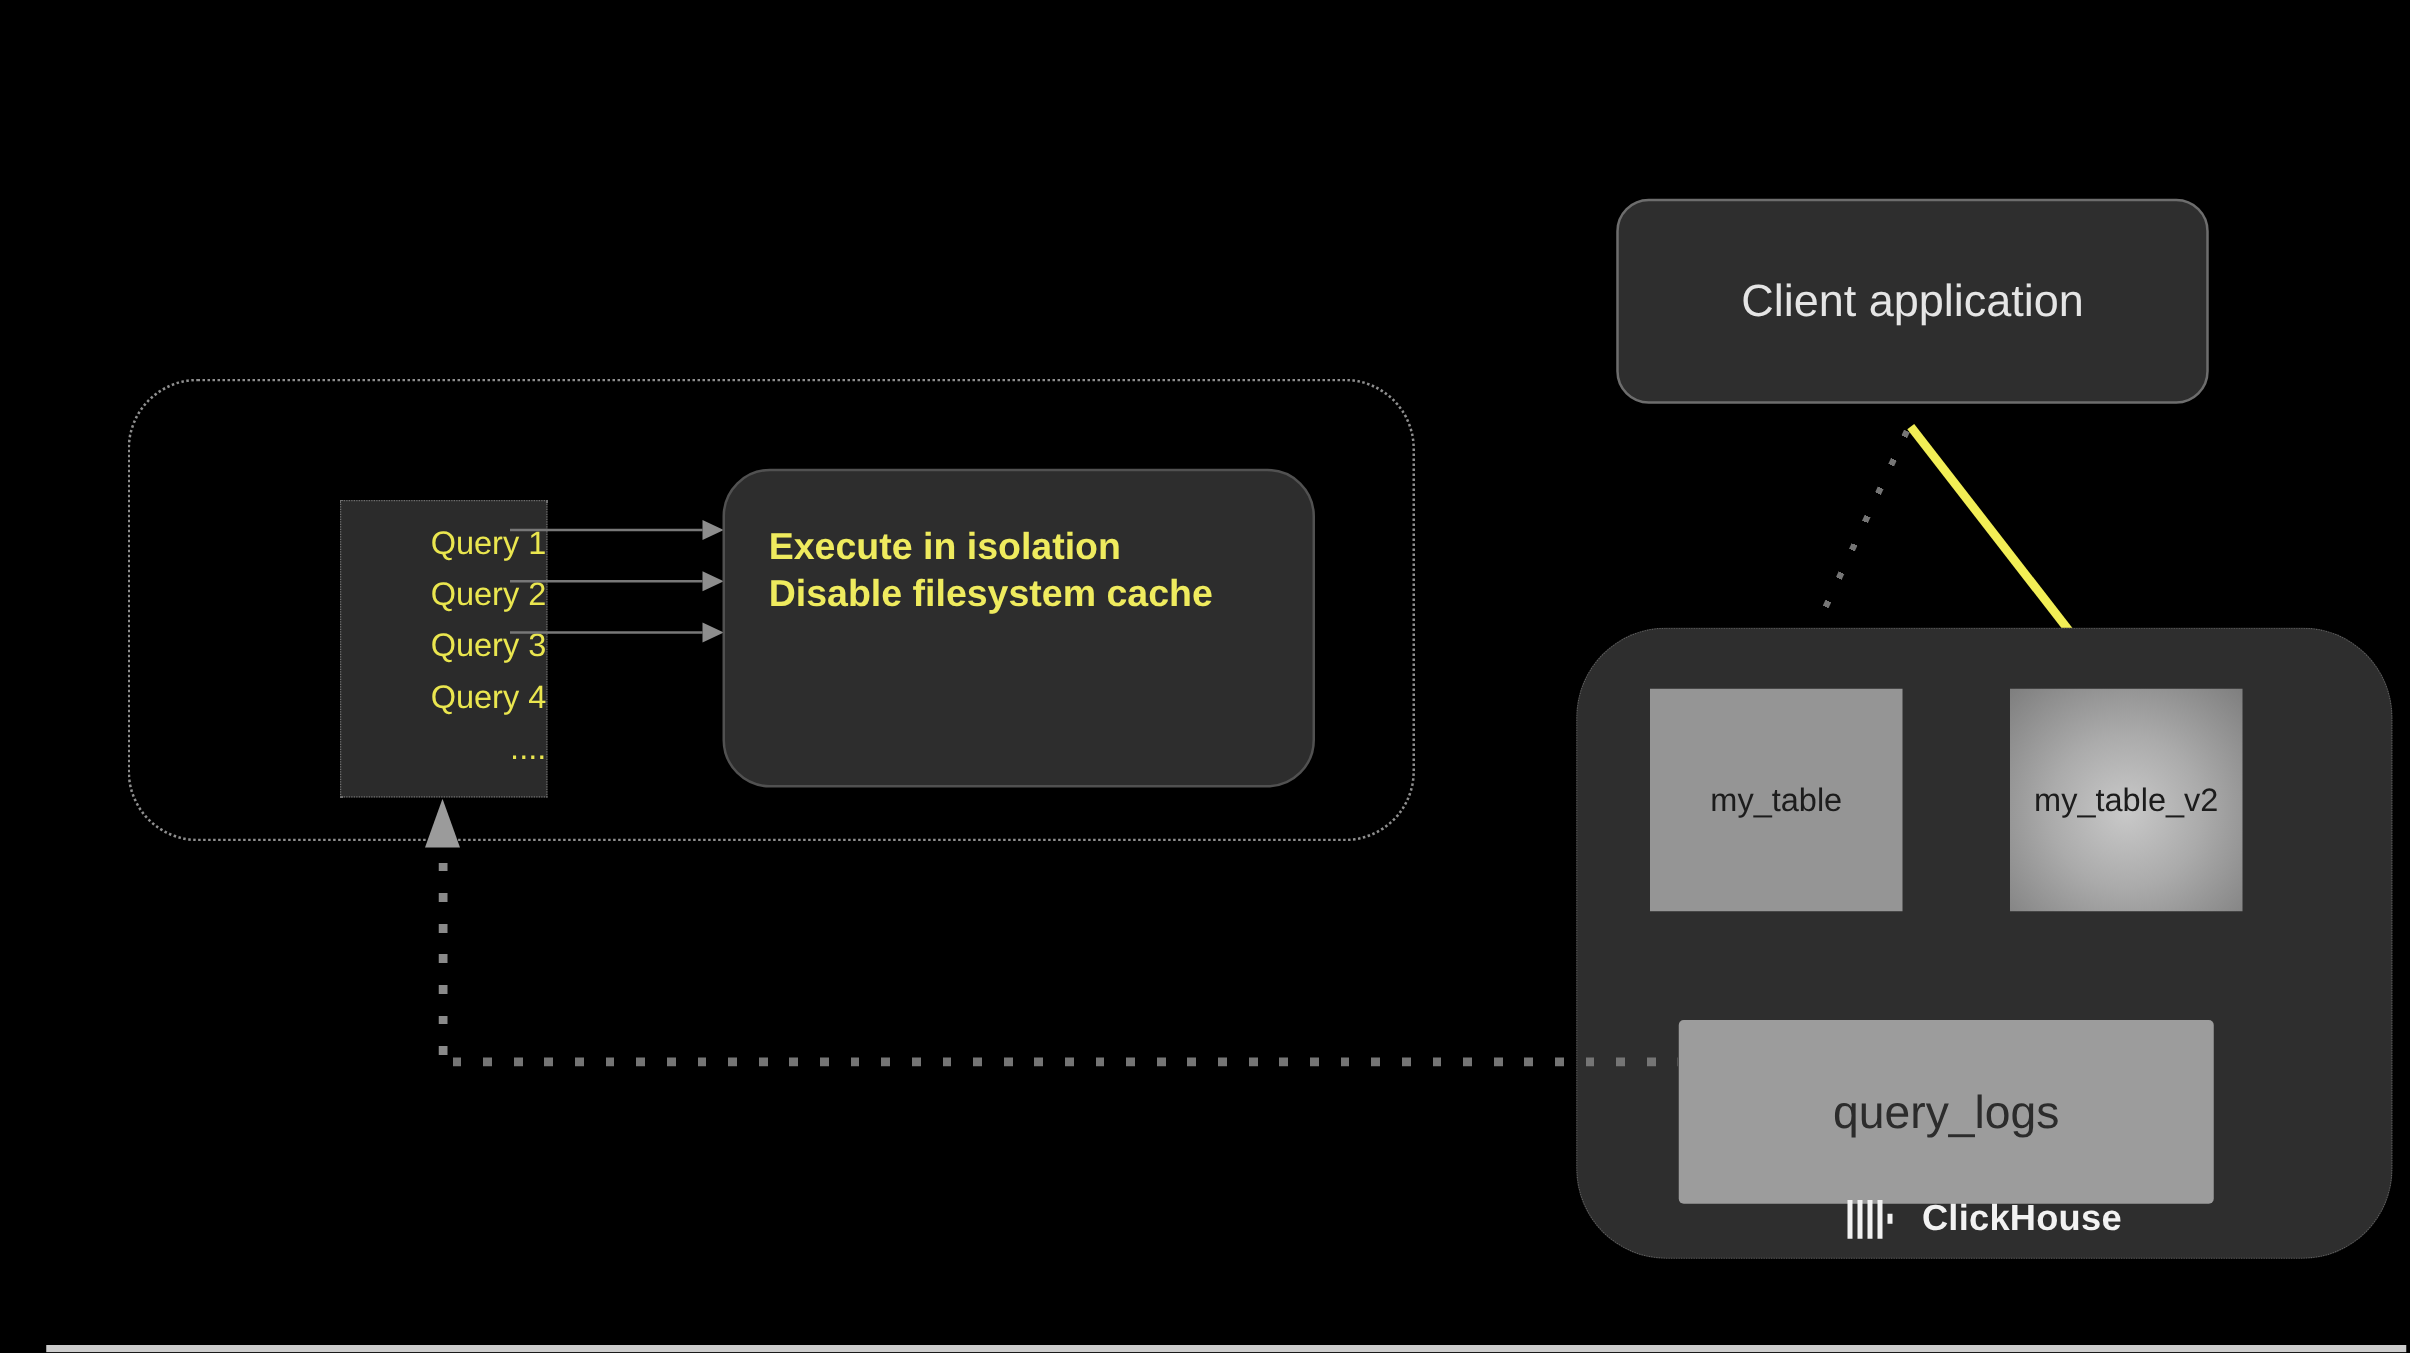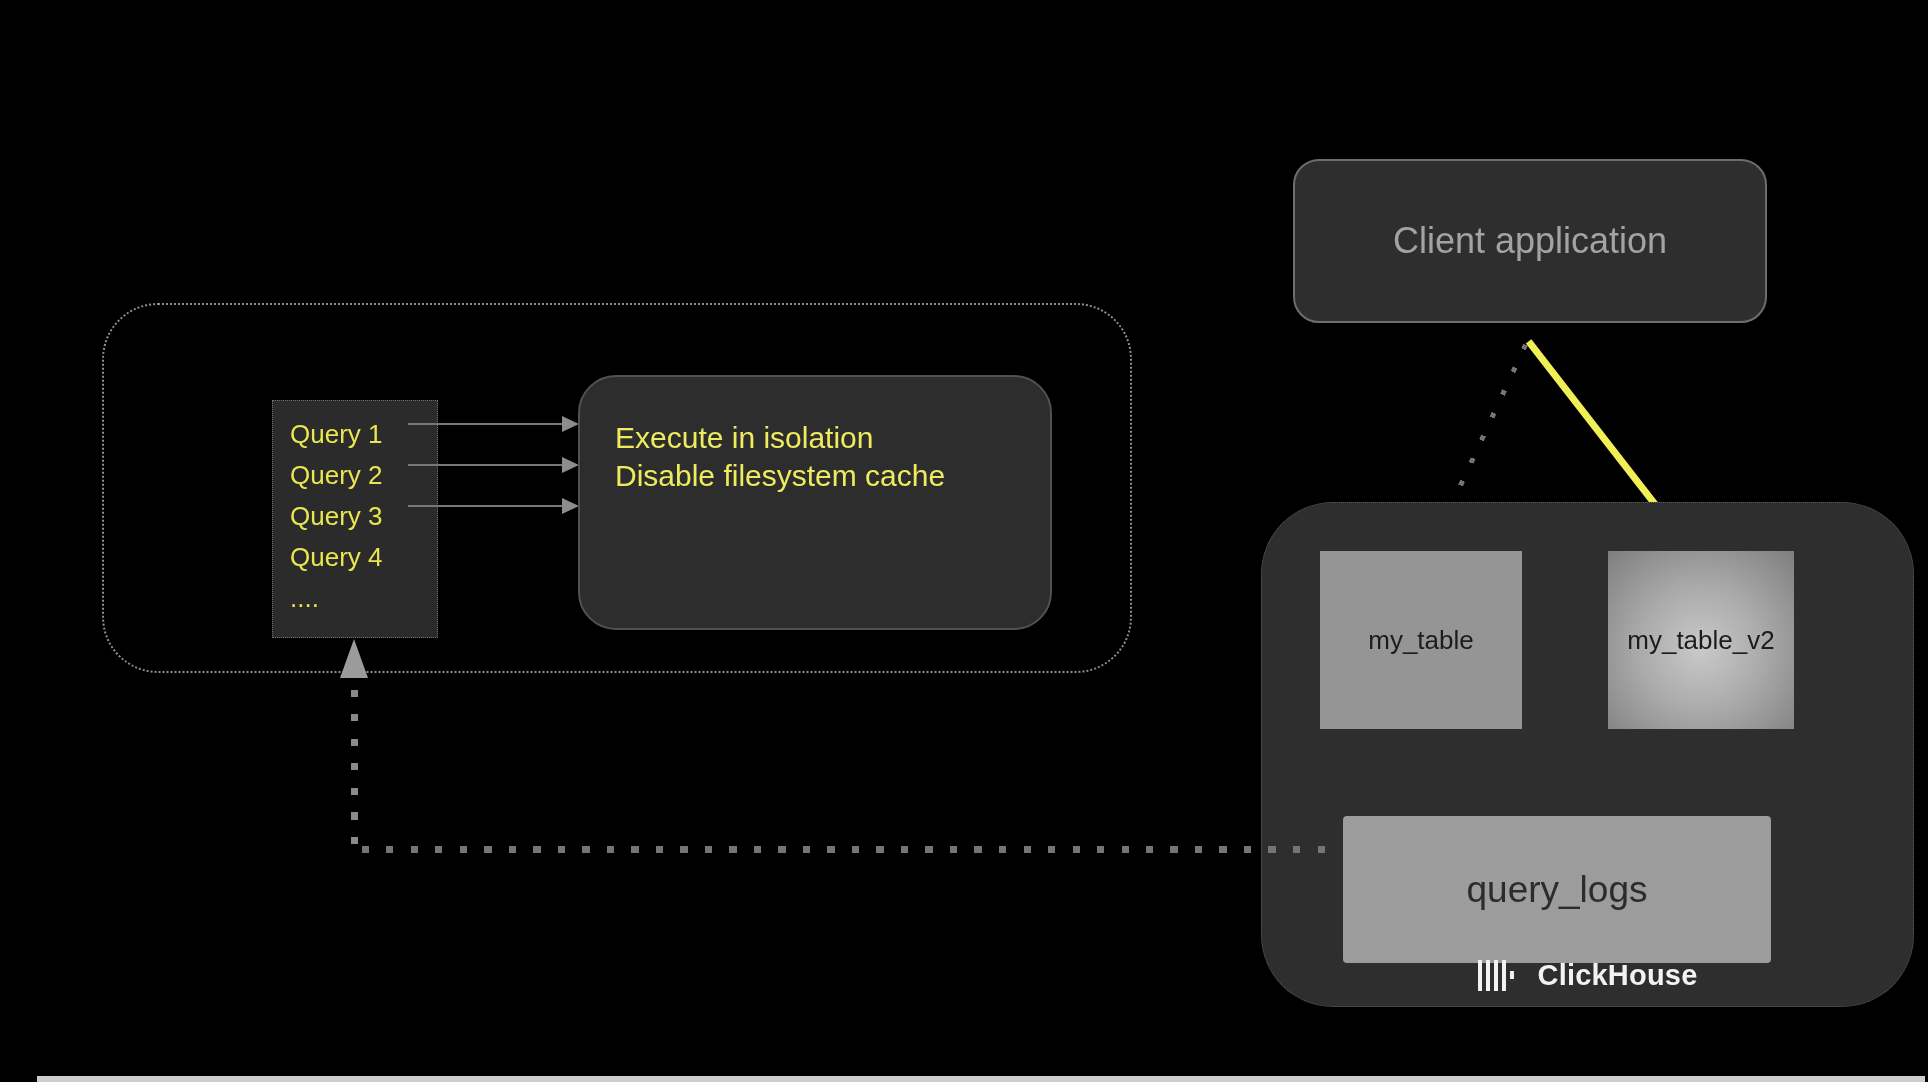"Client application" .client-box { color: #a3a3a3 -> #e5e5e5 }
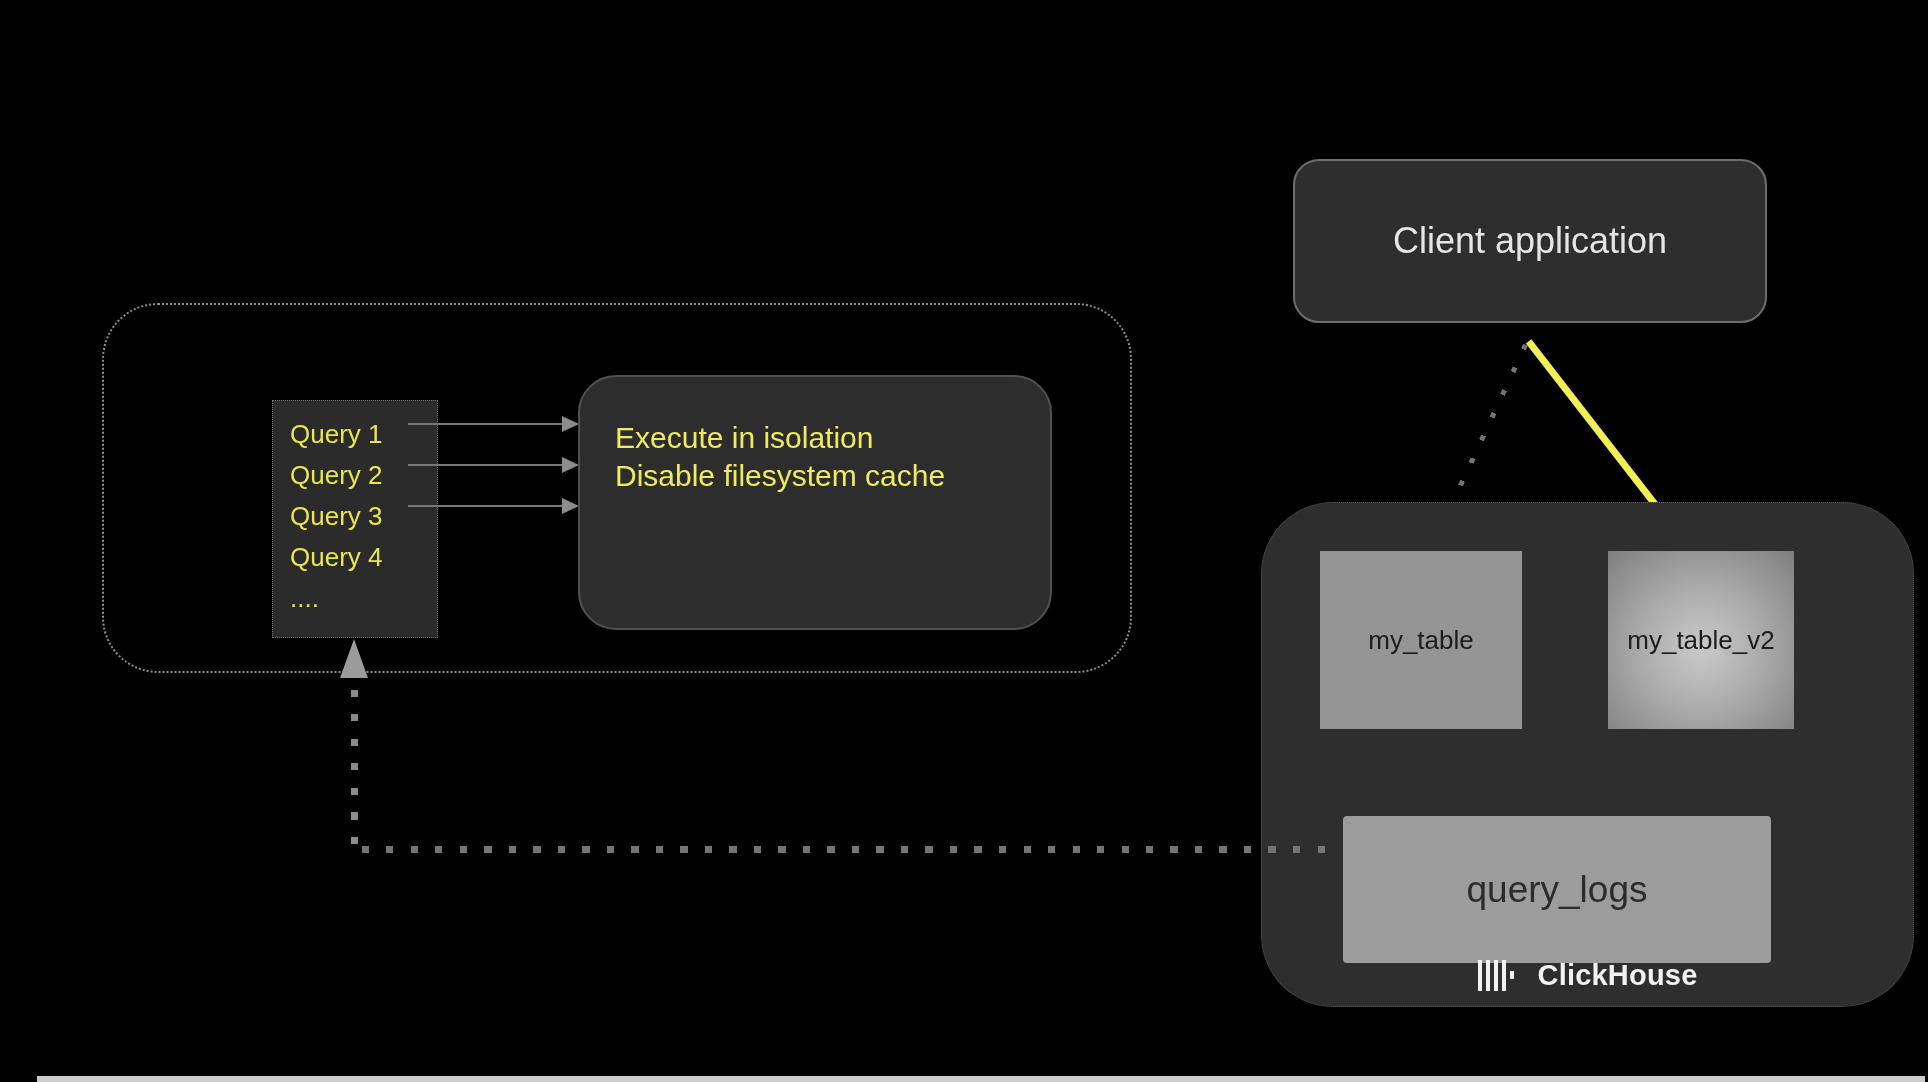"Query 1" .query-box { text-align: none -> right }
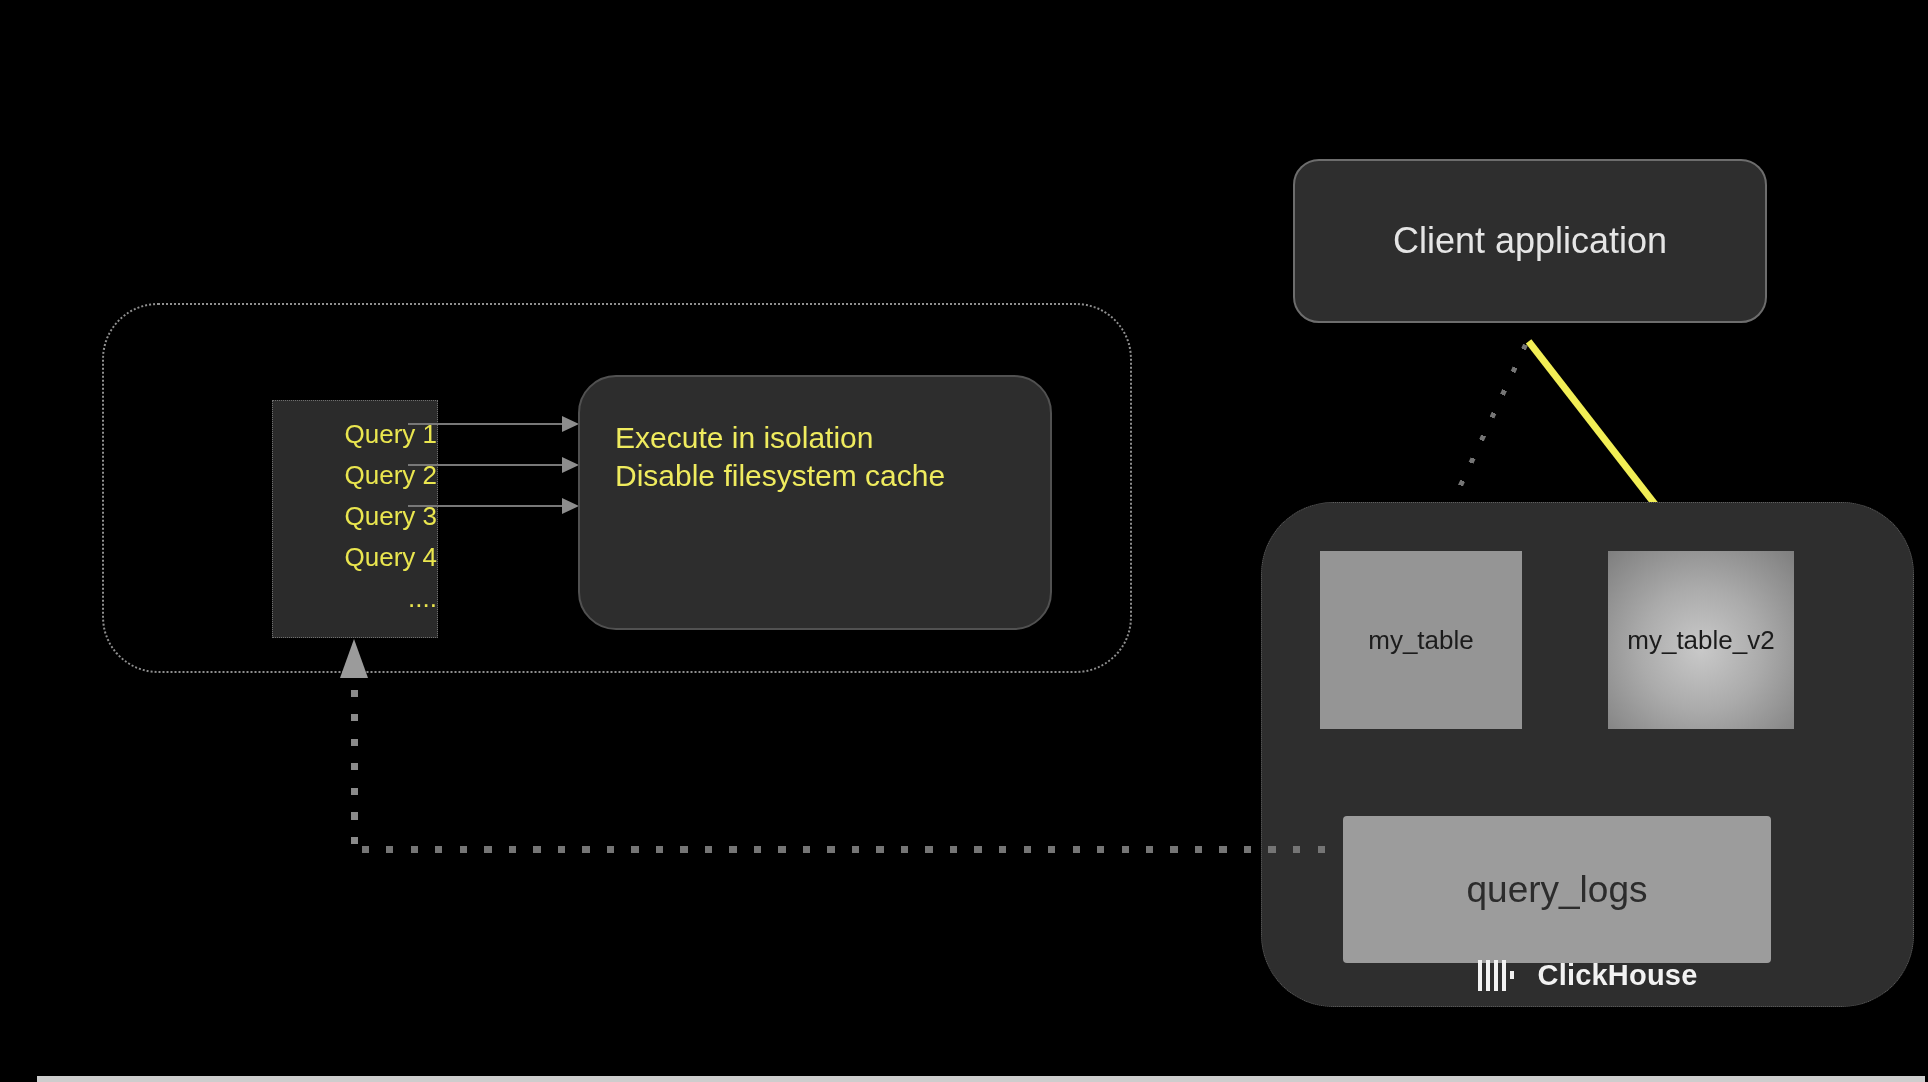"Execute in isolation" .invest-line { font-weight: none -> bold }
